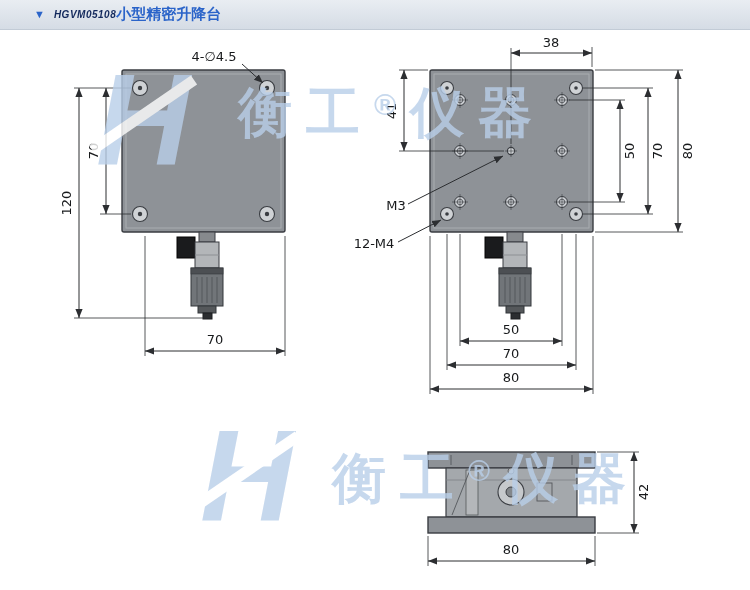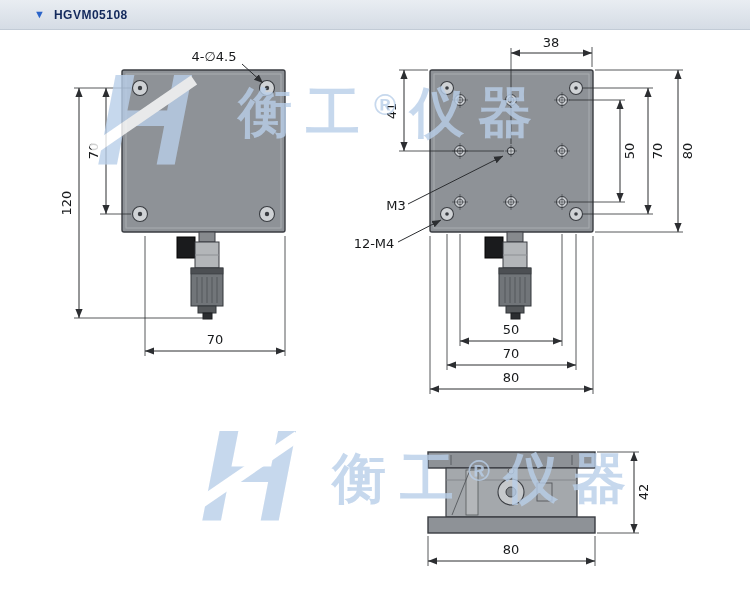"HGVM05108" .header .model { font-size: 12px -> 10px; font-style: none -> italic }
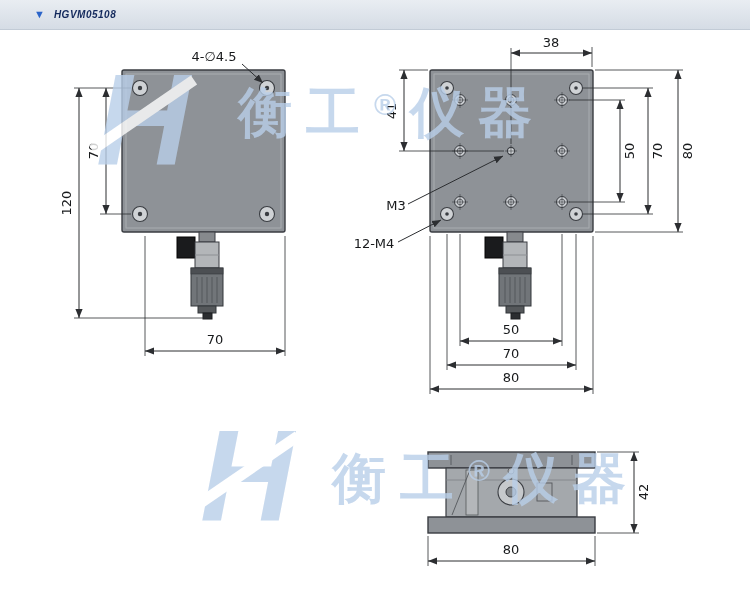"小型精密升降台" span.pname { html: none -> <span>小型精密升降台</span> }
